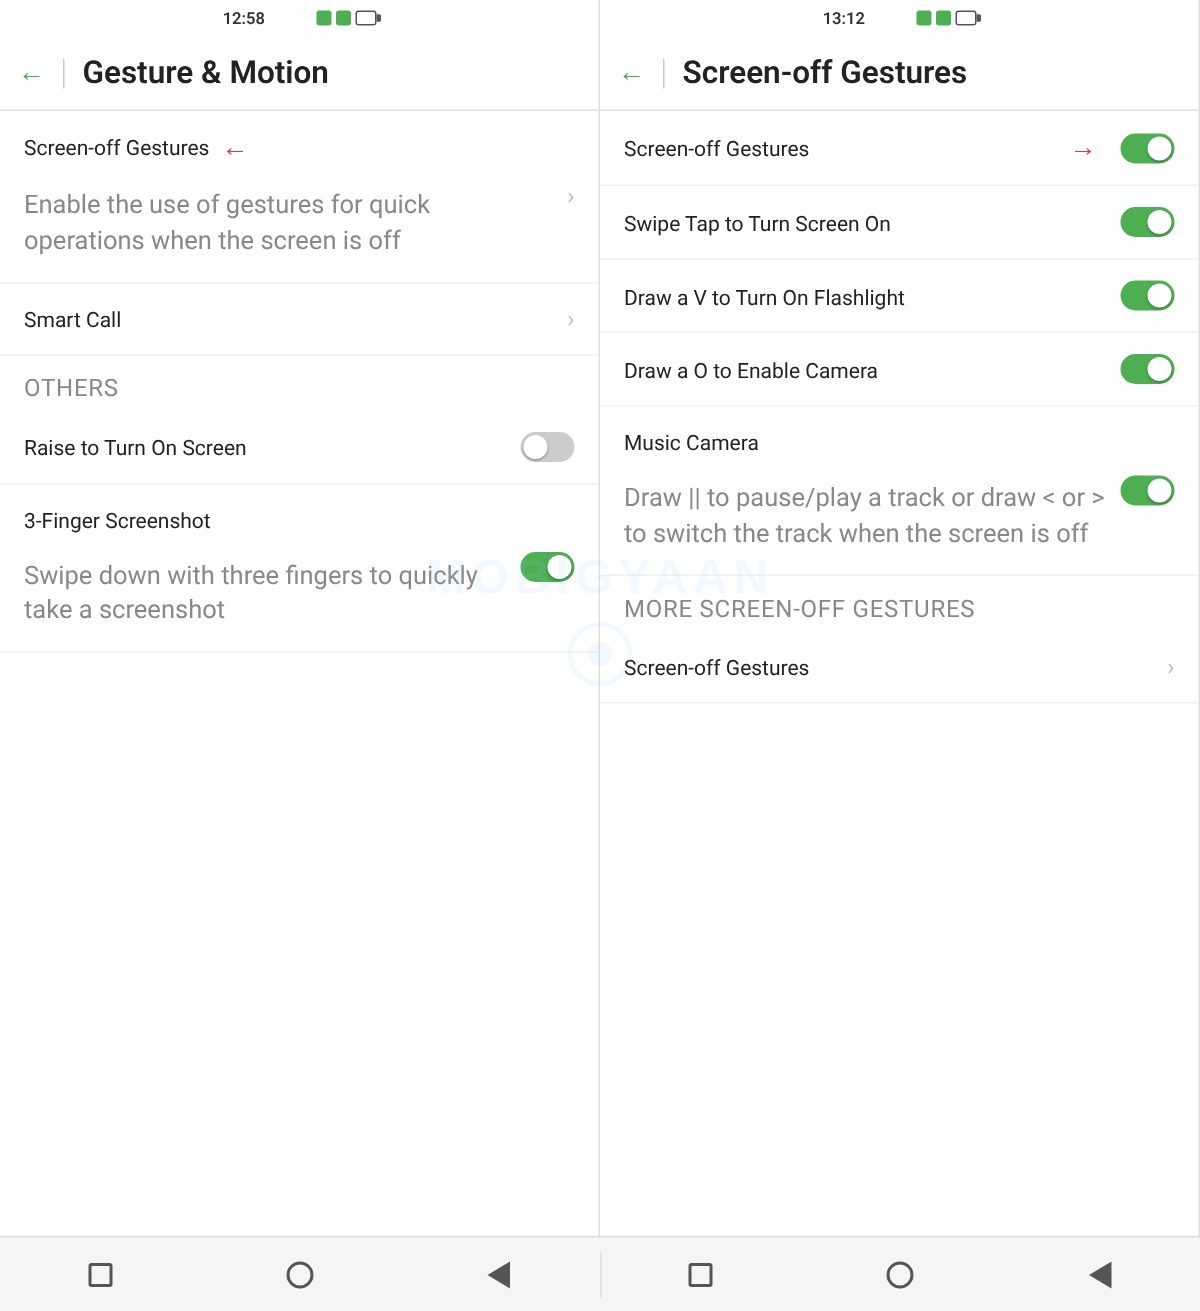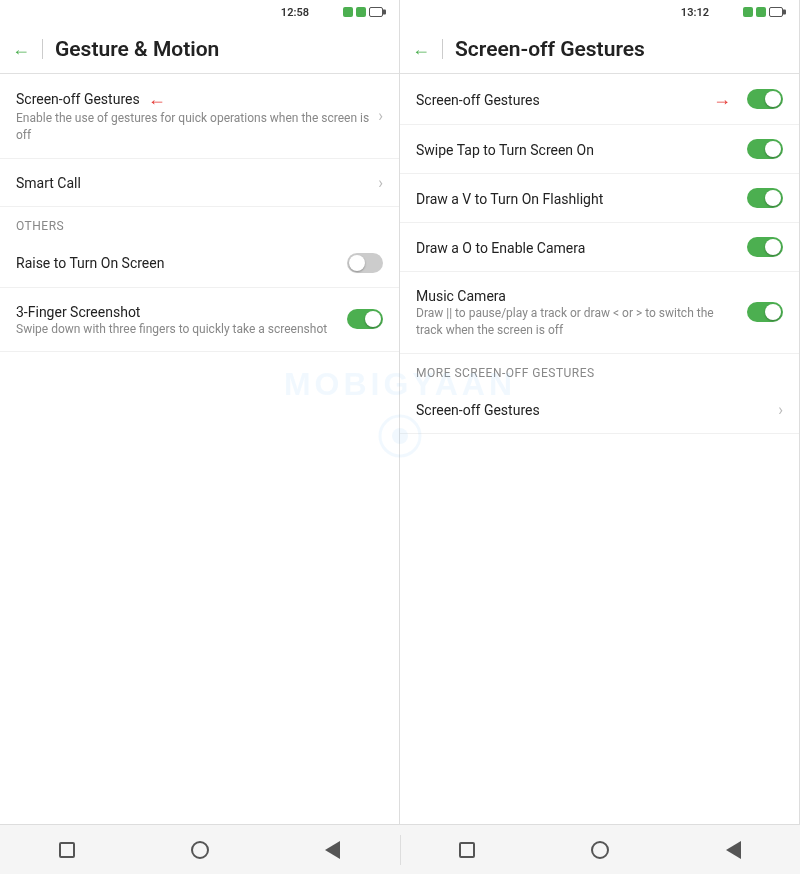"12:58" .status-bar { justify-content: flex-end -> center }
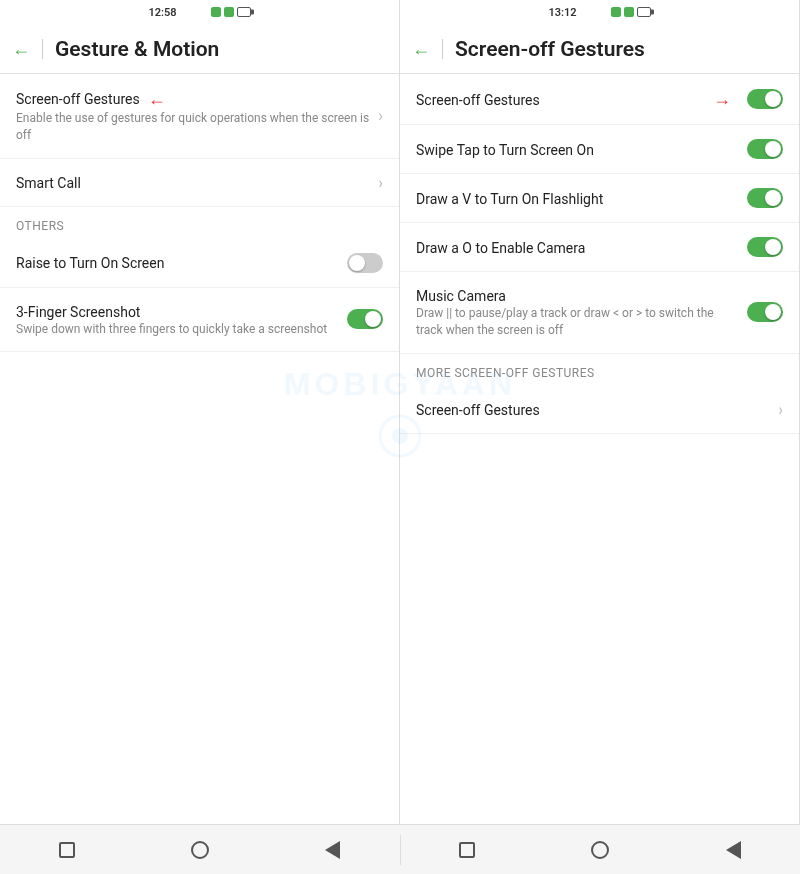"Enable the use of gestures" .settings-item-subtitle { font-size: 12px -> 17px; margin-top: 0 -> 17px }
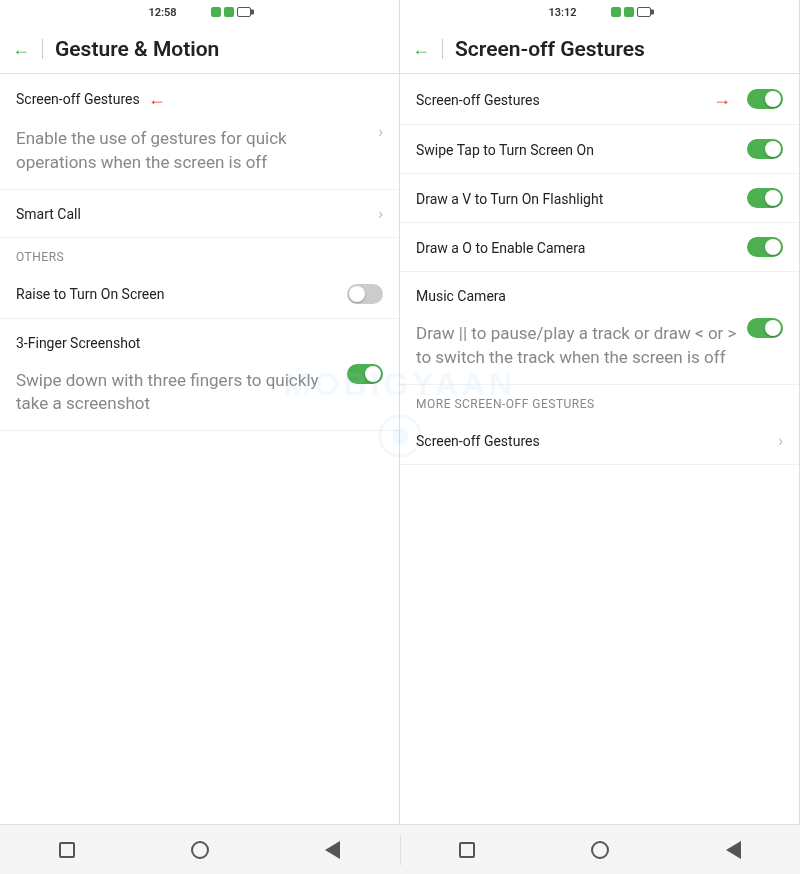"OTHERS" .section-label { font-size: 12px -> 16px }
